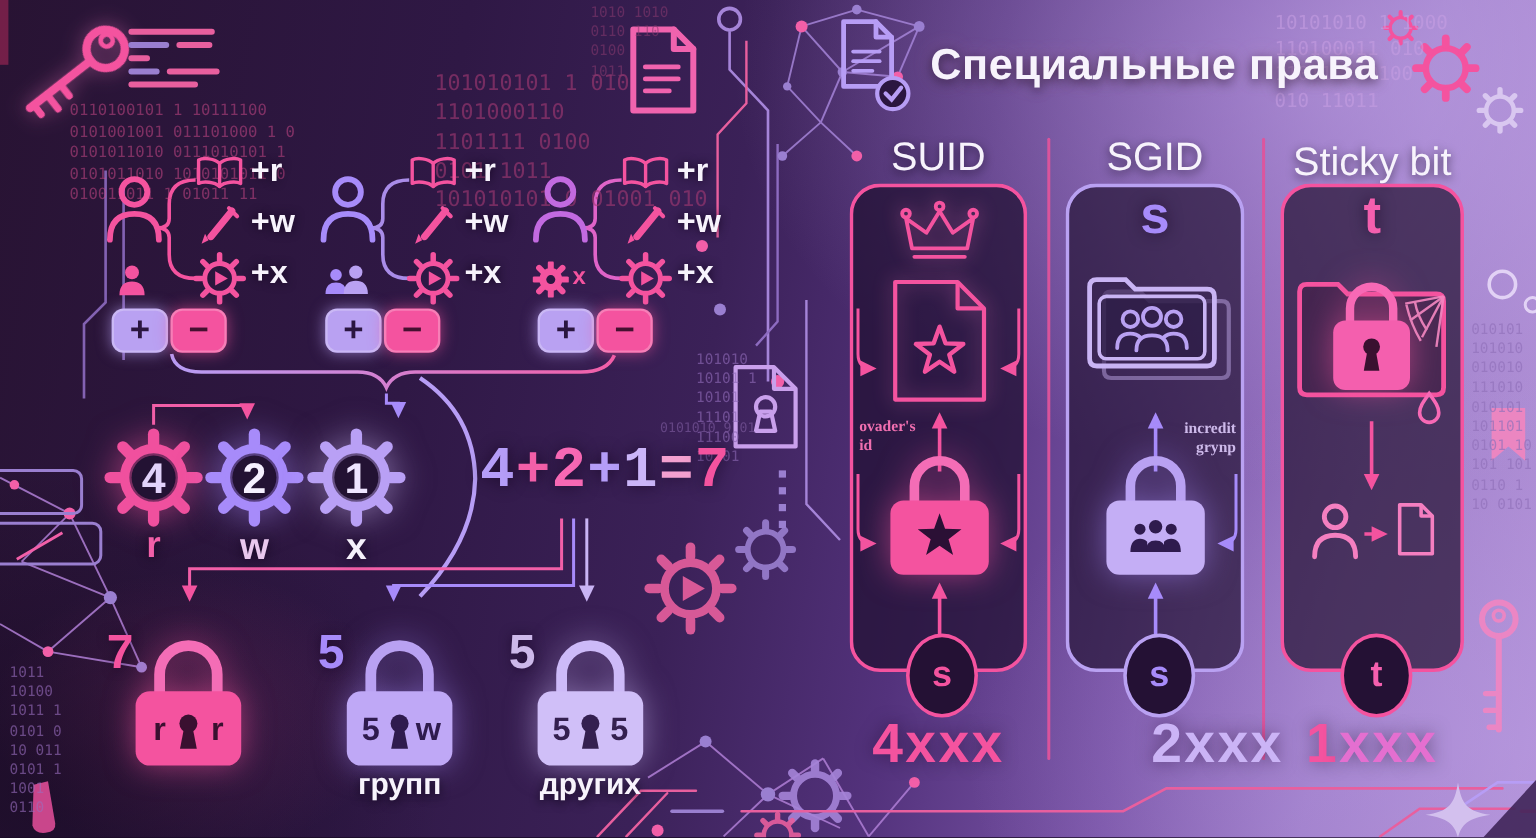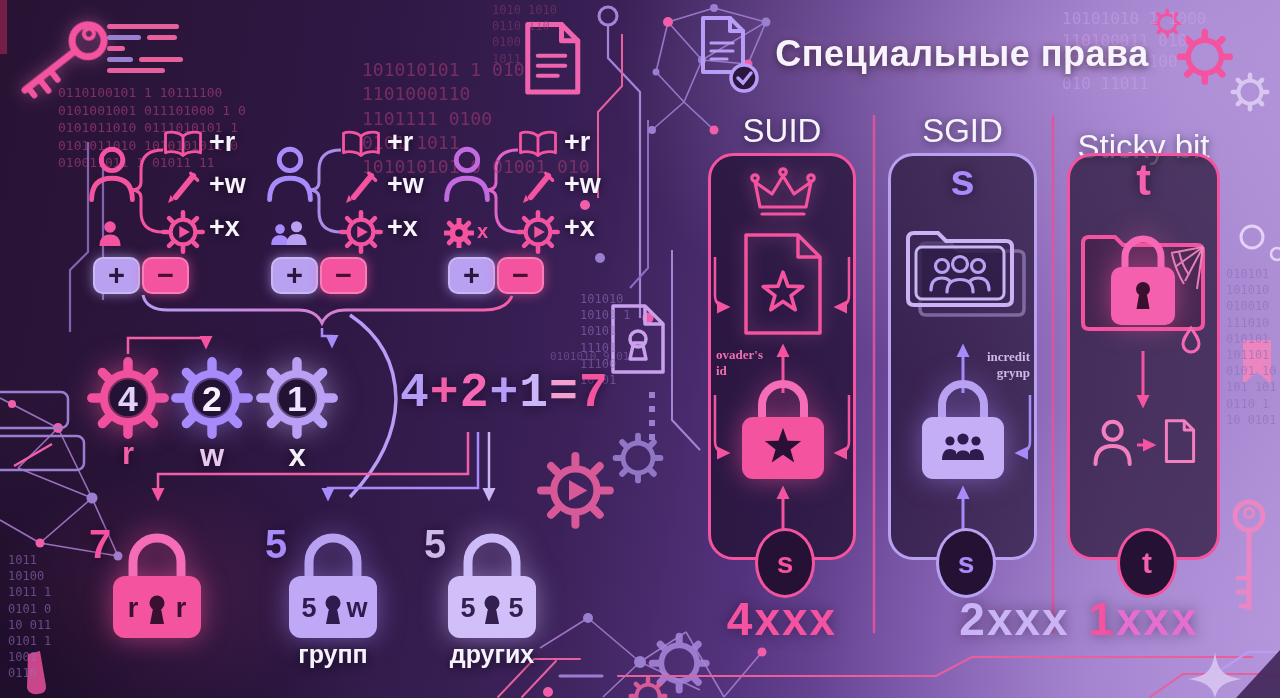"Sticky bit" div.colhead { top: 128px -> 116px }
